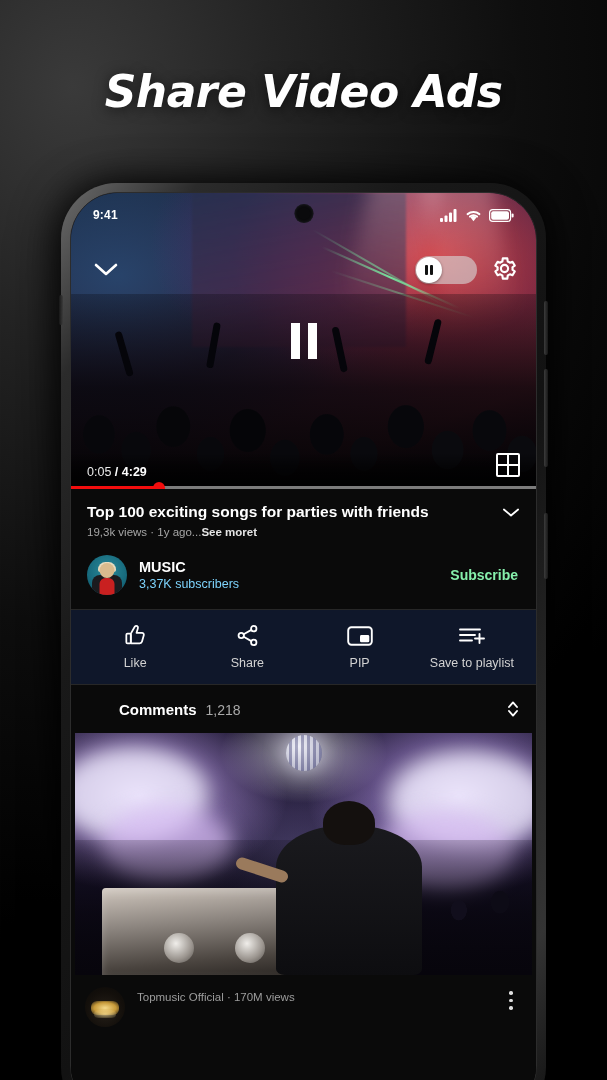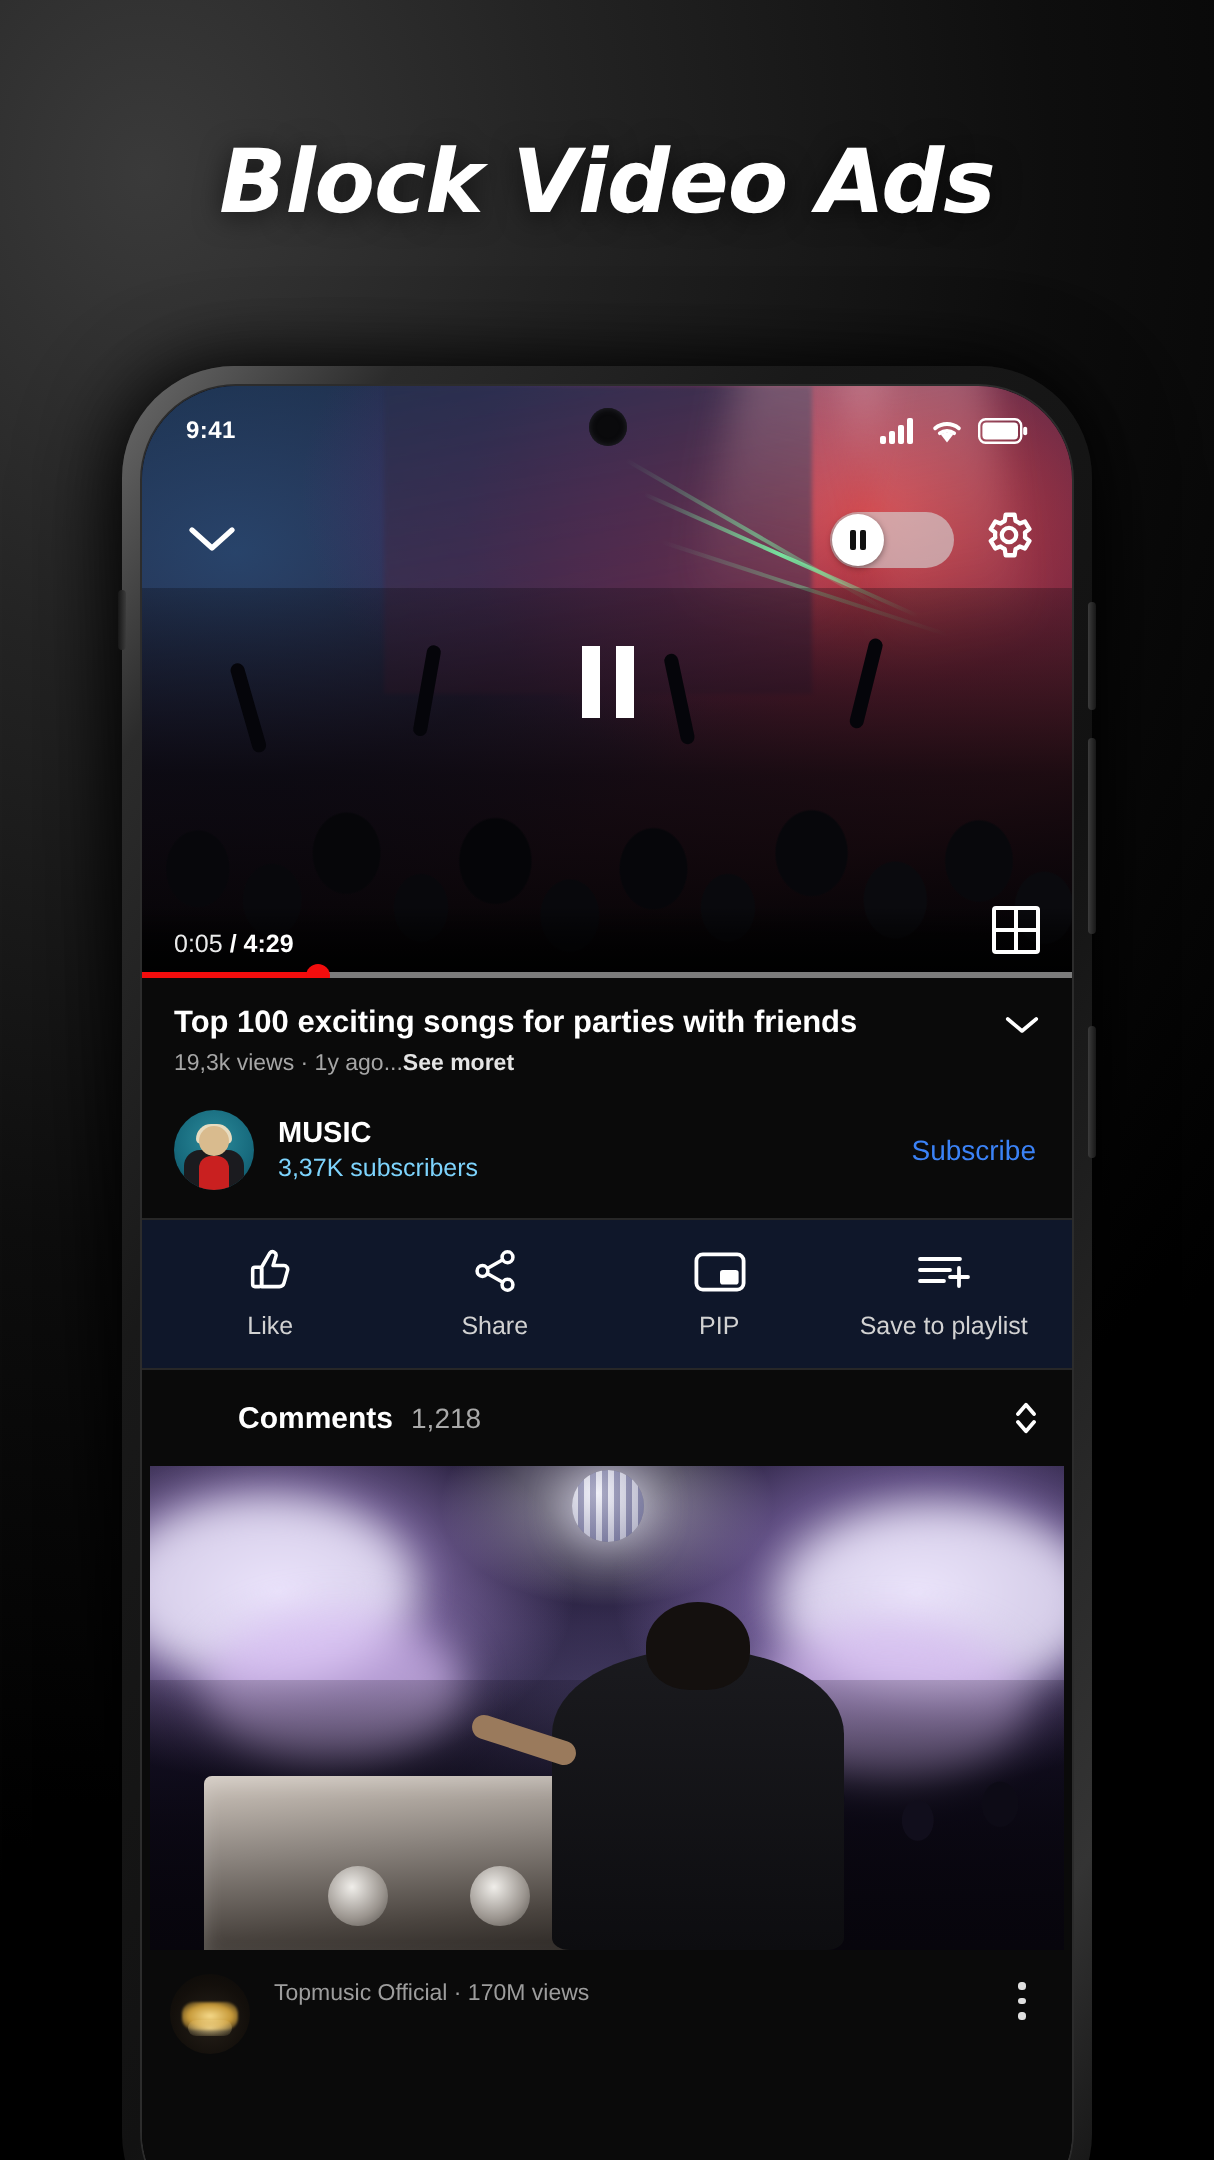"Block Video Ads" div.headline { text: Block -> Share }
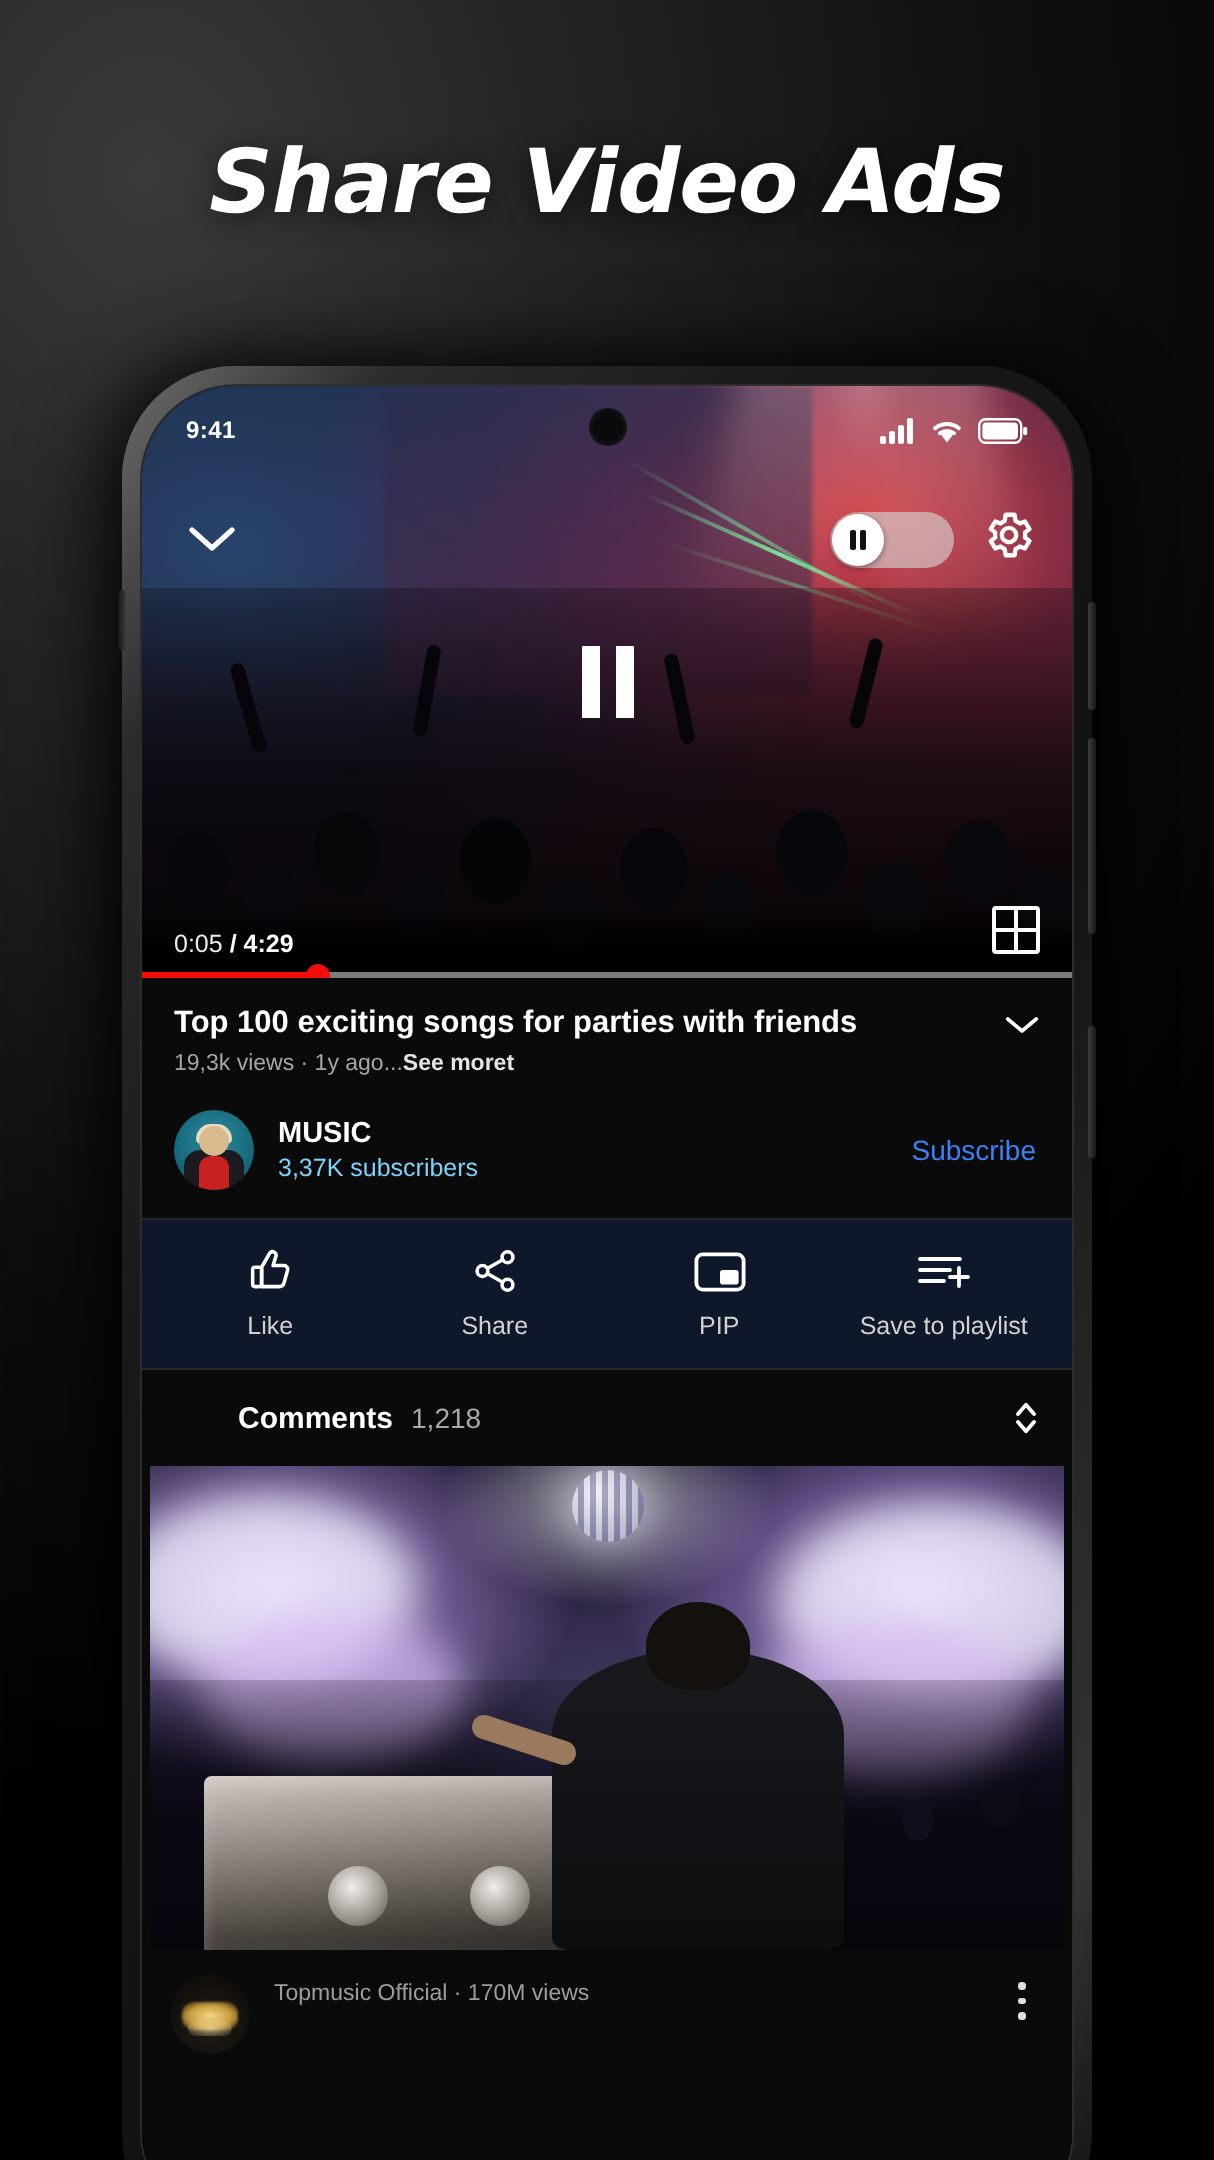"Subscribe" .subscribe-btn { color: #3b82f6 -> #86efac; font-weight: 400 -> 700 }
